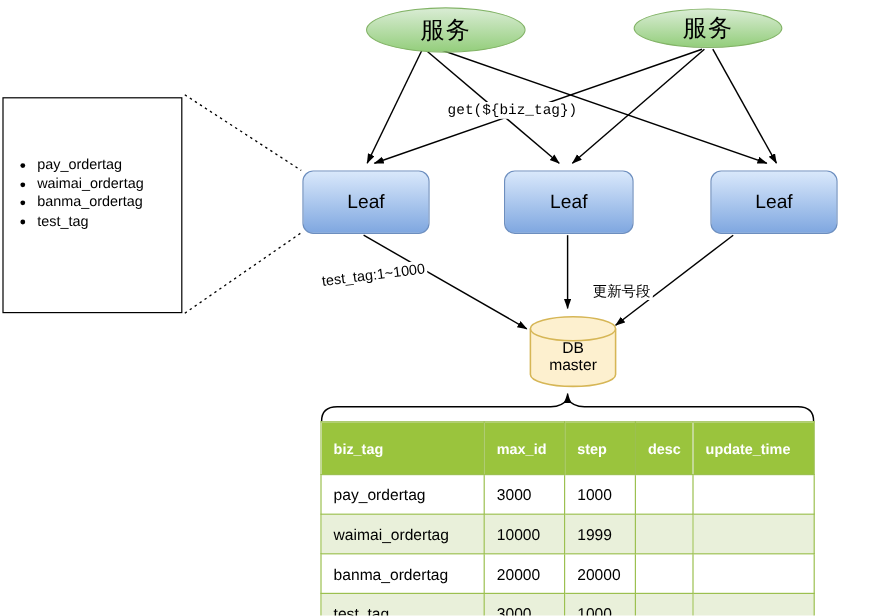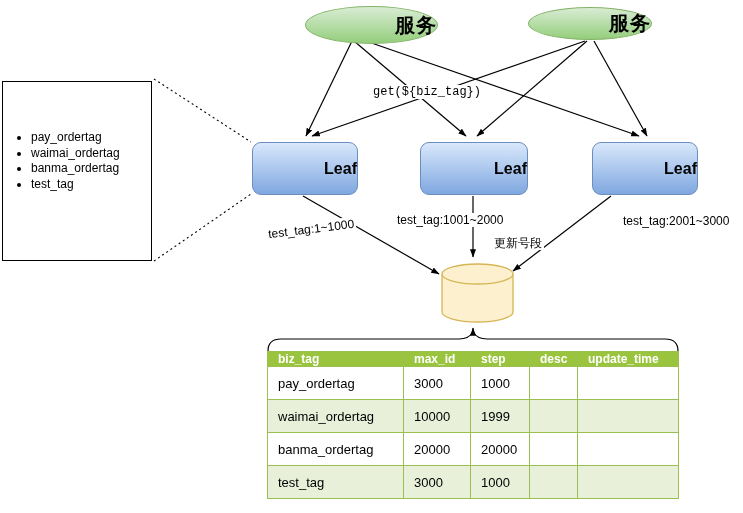"服务" .node { font-weight: bold -> none; justify-content: flex-end -> center }
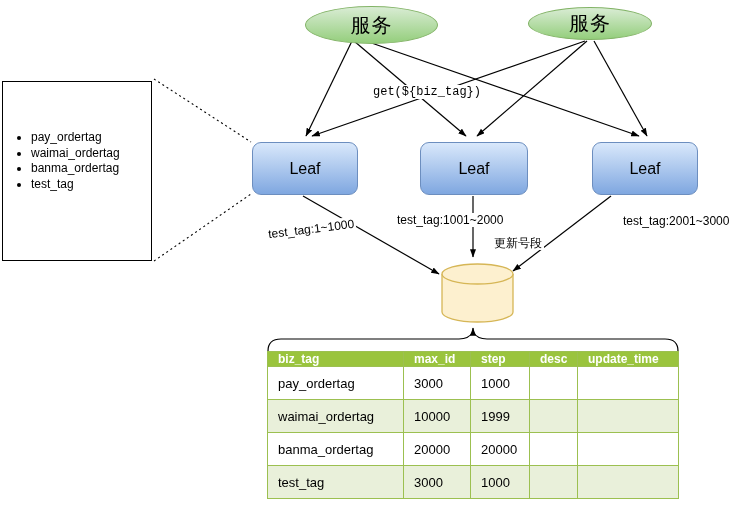"test_tag:1001~2000" div.edge-label { html: <div>test_tag:1001~2000</div> -> none }
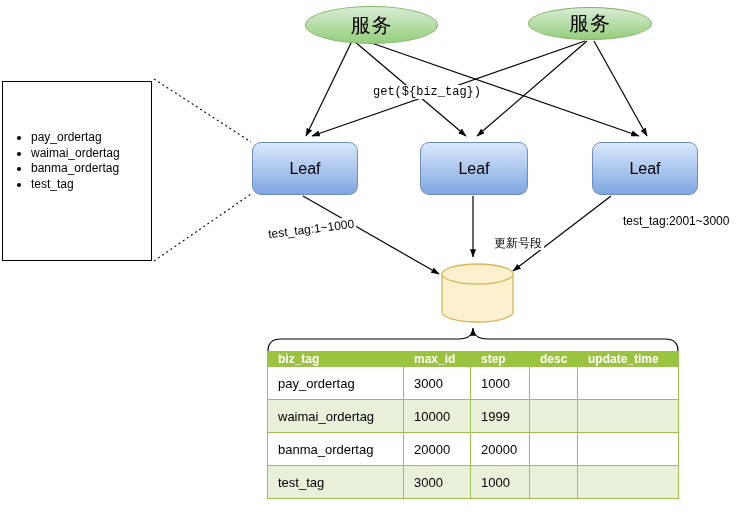"test_tag:2001~3000" div.edge-label { html: <div>test_tag:2001~3000</div> -> none }
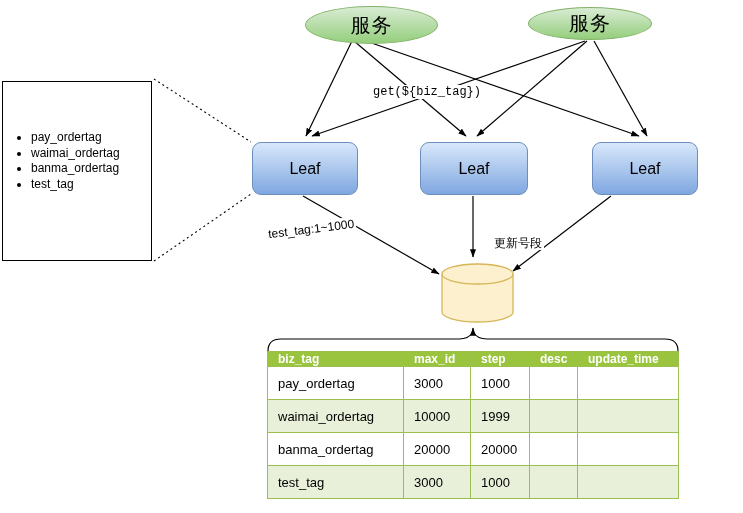"DB" div.db-label { html: none -> <div> <div>DB</div> <div>master</div> </div> }
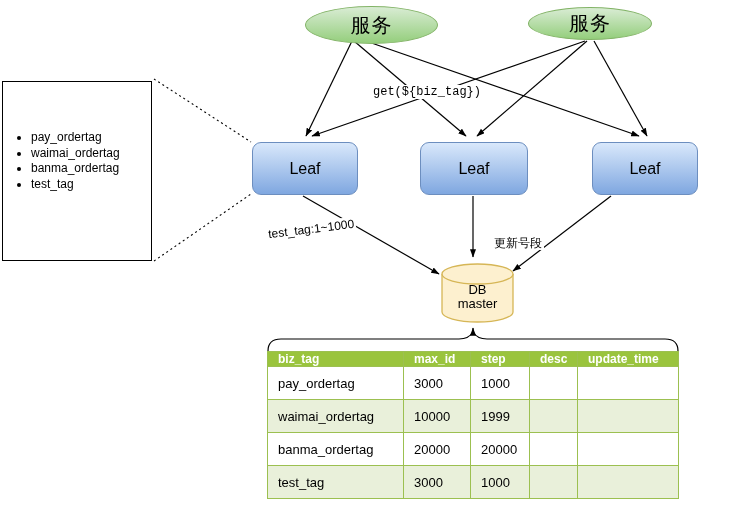"biz_tag" .seq-table th { height: 15px -> 44px }
